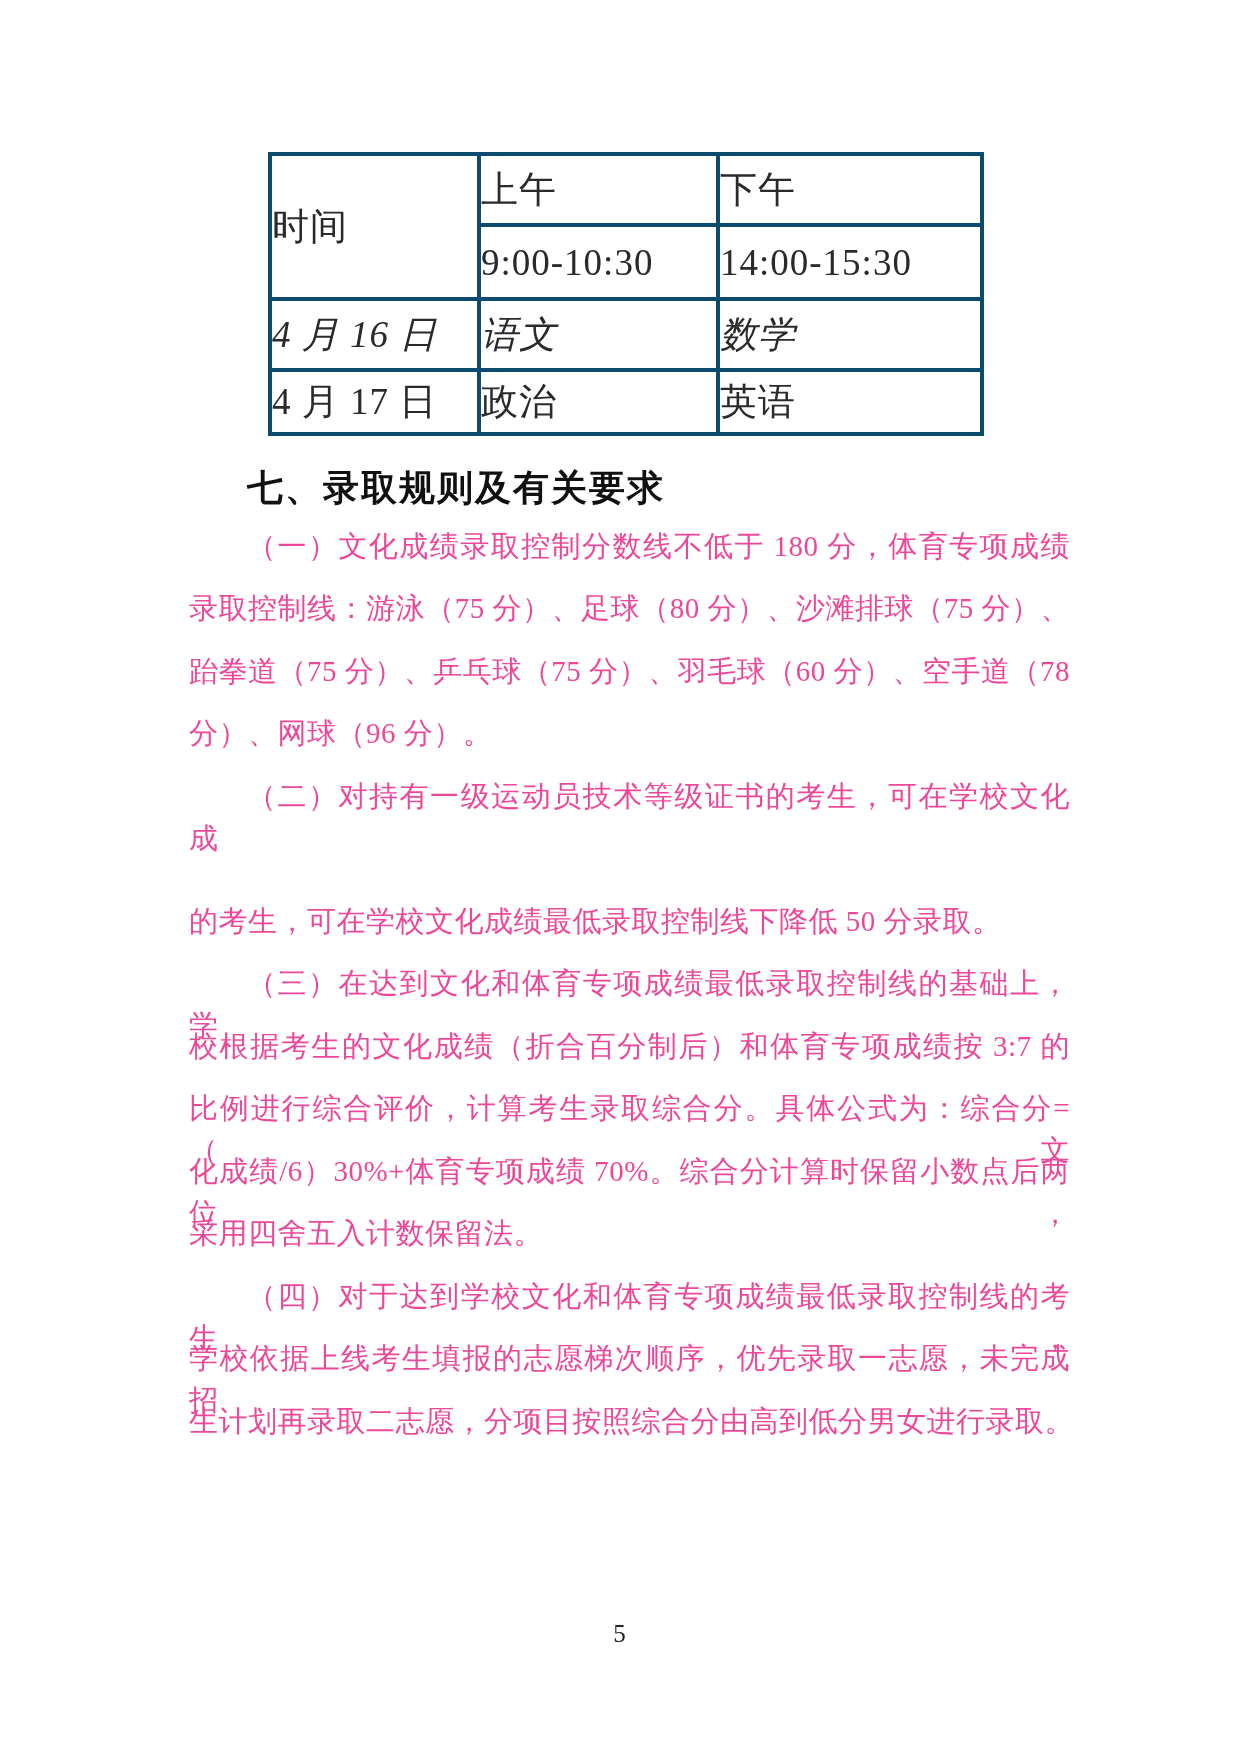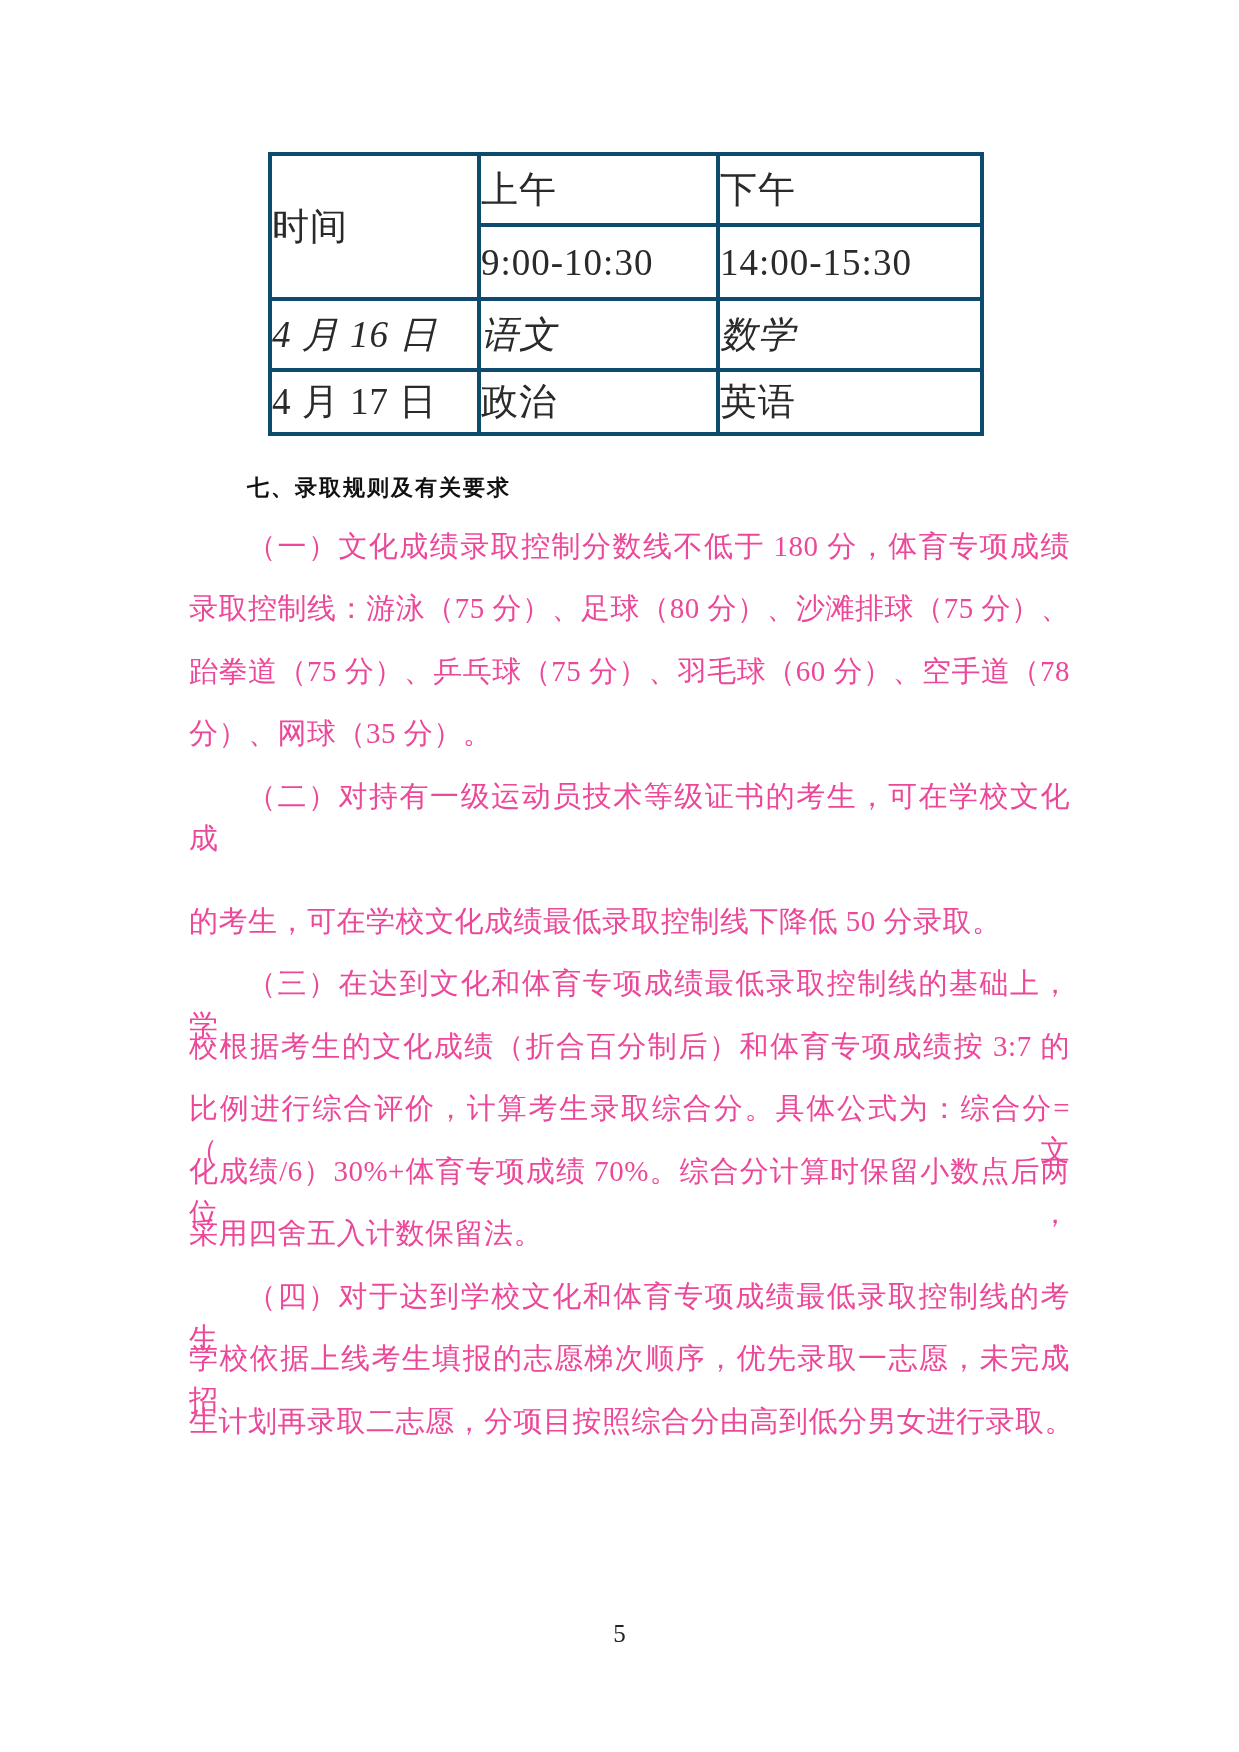"七、录取规则及有关要求" .heading { font-size: 22px -> 36px }
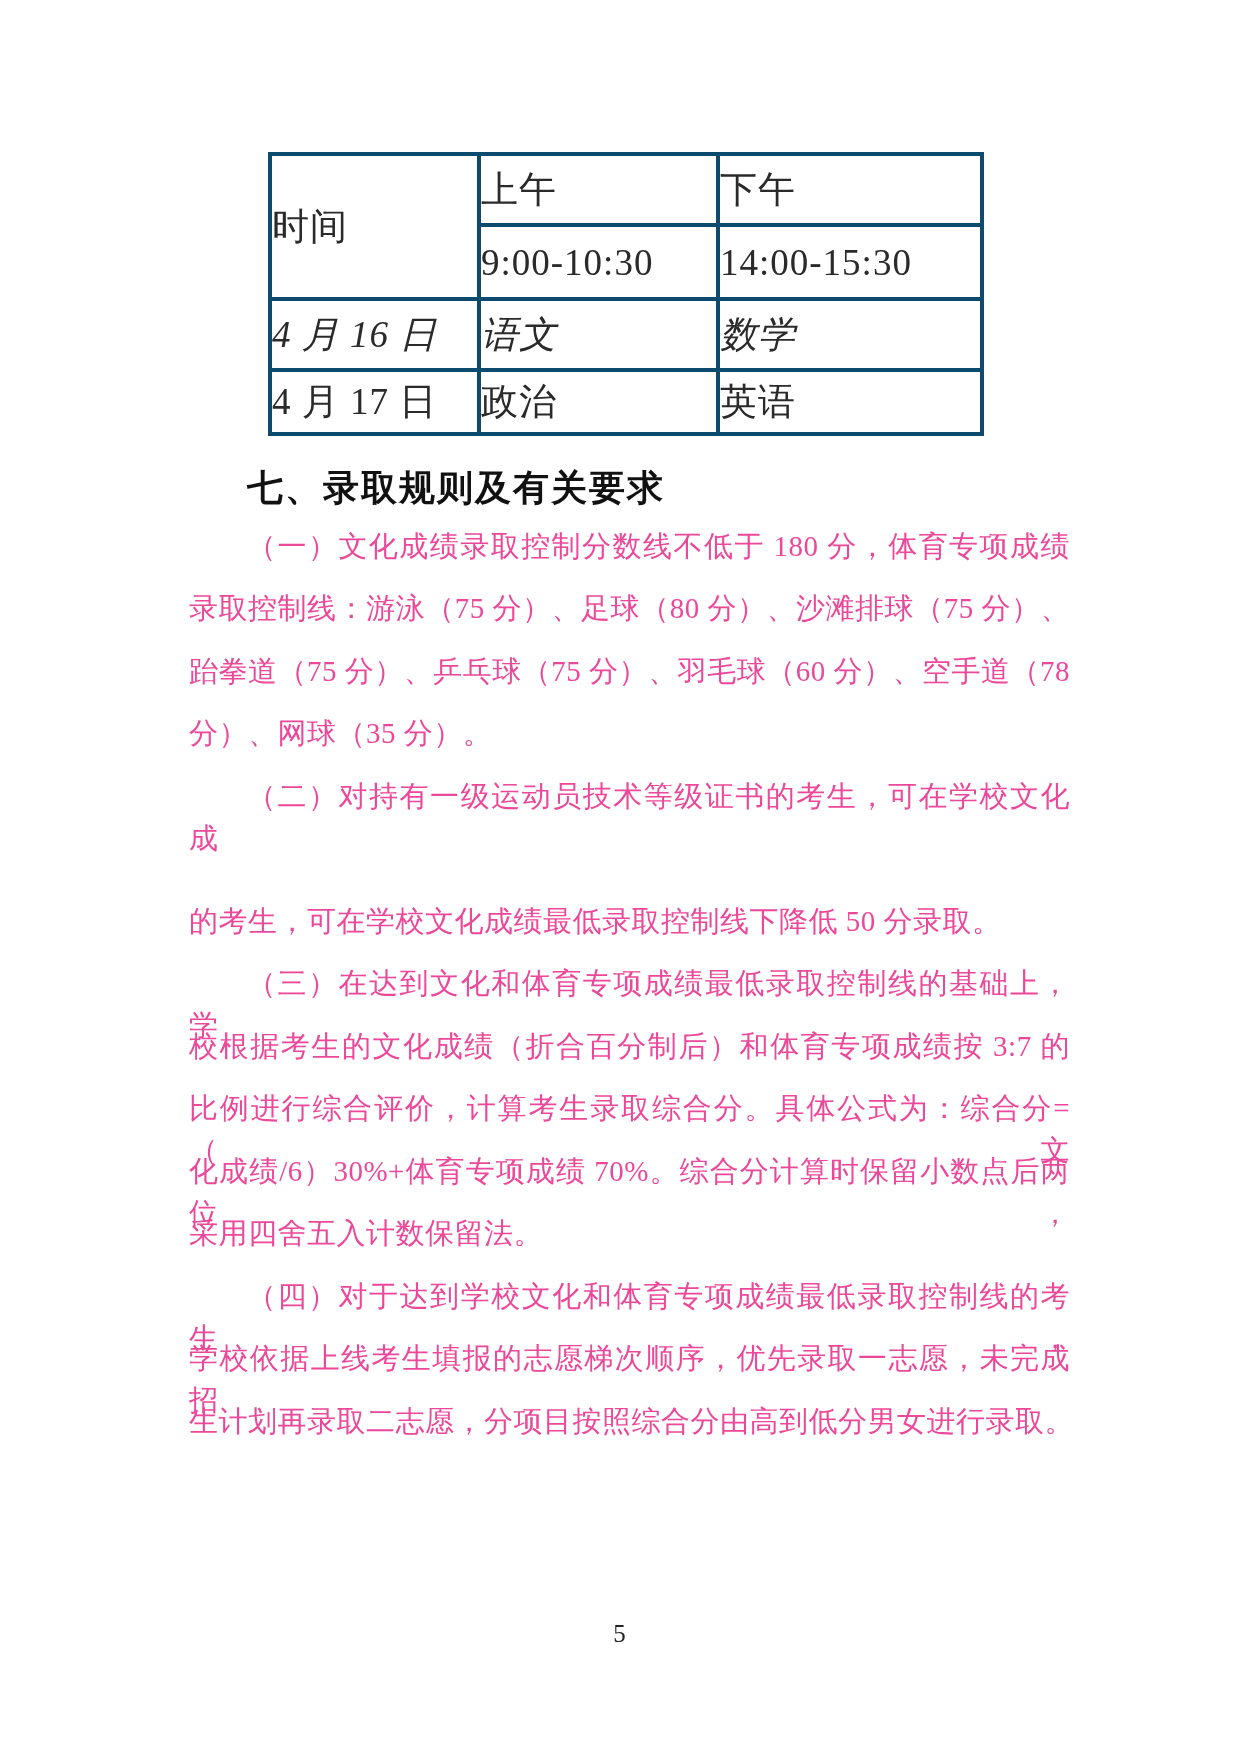"分）、网球（35 分）。" div.tline { text: 35 -> 96 }
